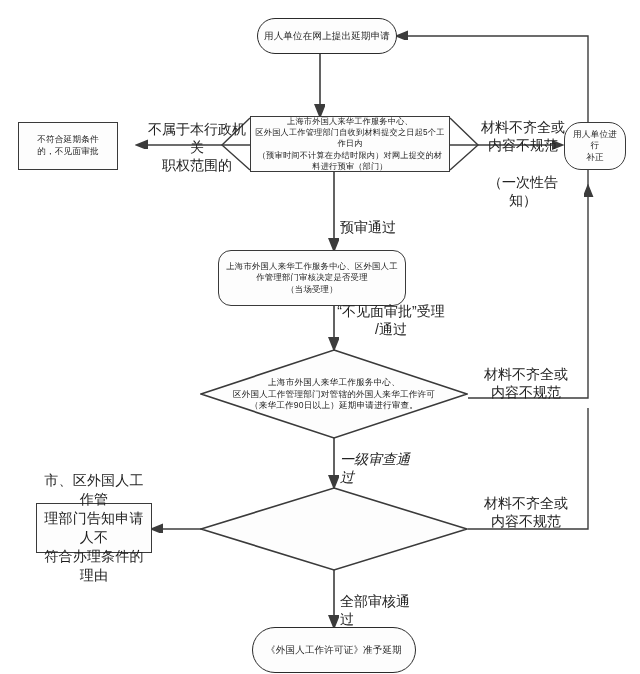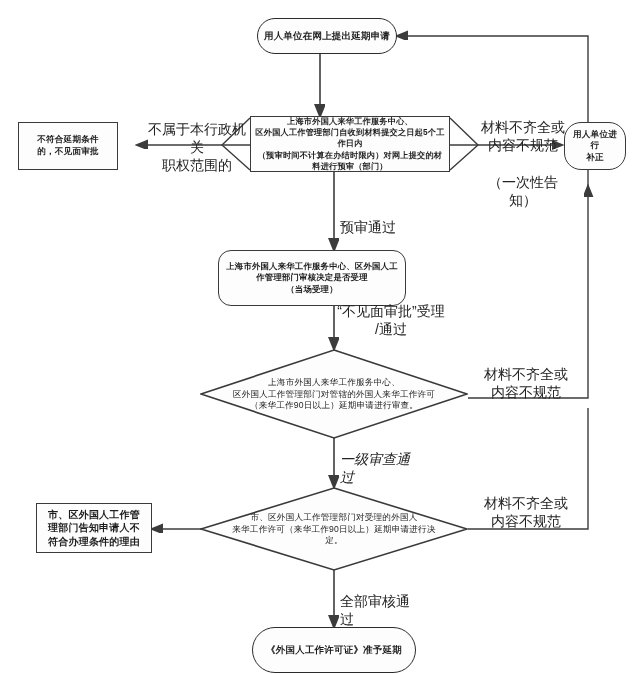"用人单位在网上提出延期申请" .node .txt { font-weight: bold -> none }
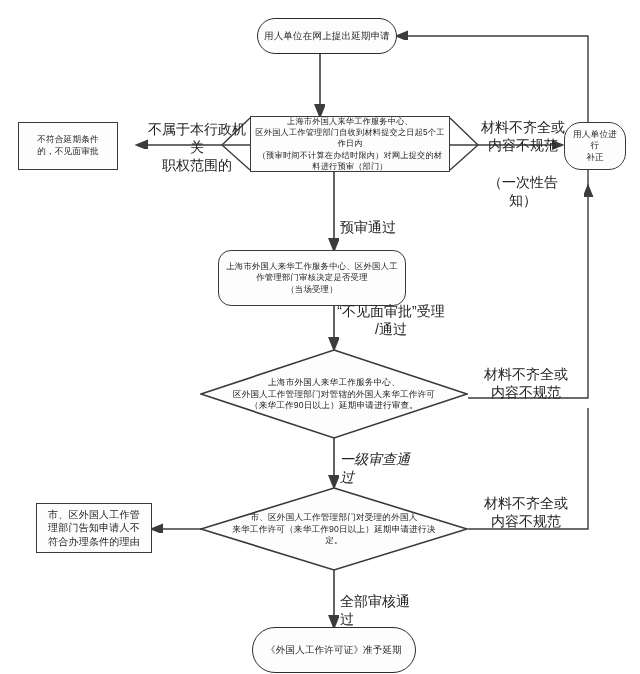"市、区外国人工作管" span.txt { font-size: 10px -> 14px }
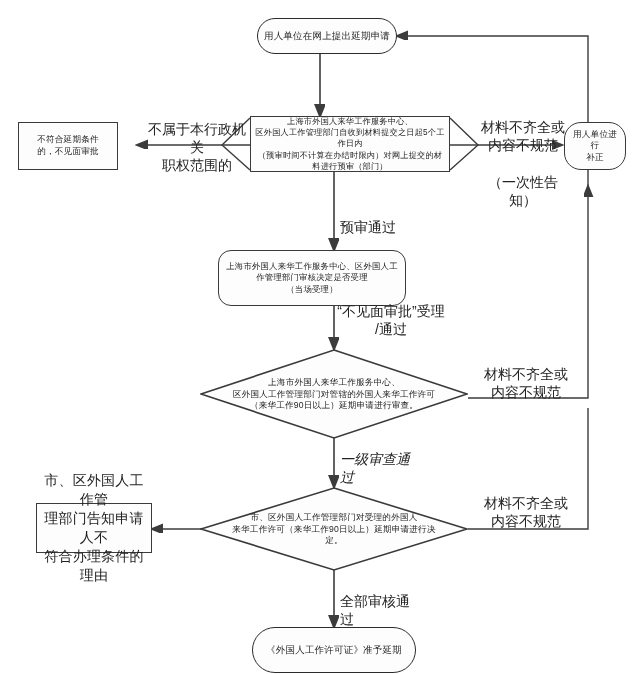"市、区外国人工作管理部门对受理的外国人" span.dlabel { html: <span>市、区外国人工作管理部门对受理的外国人 来华工作许可（来华工作90日以上）延期申请进行决定。</span> -> none }
